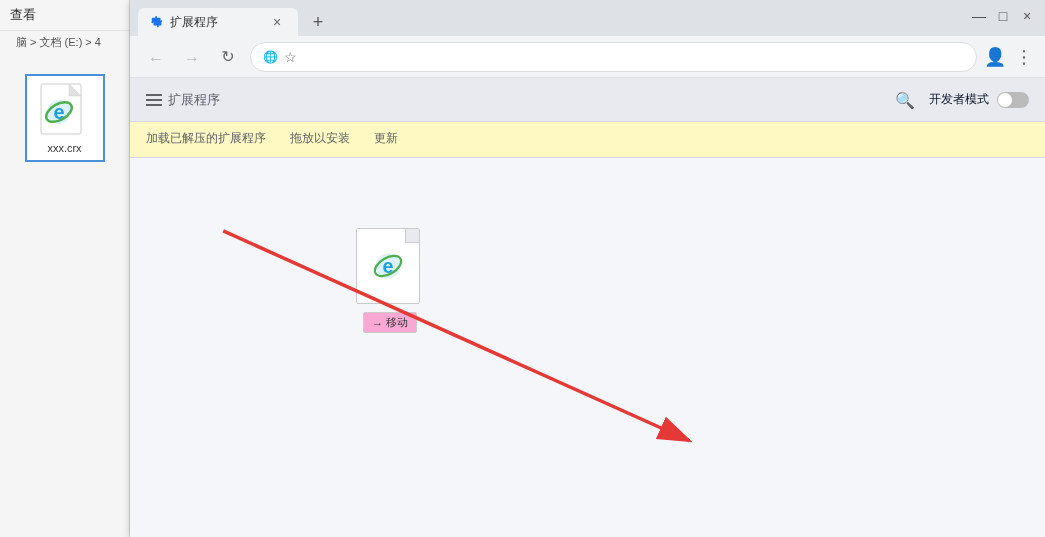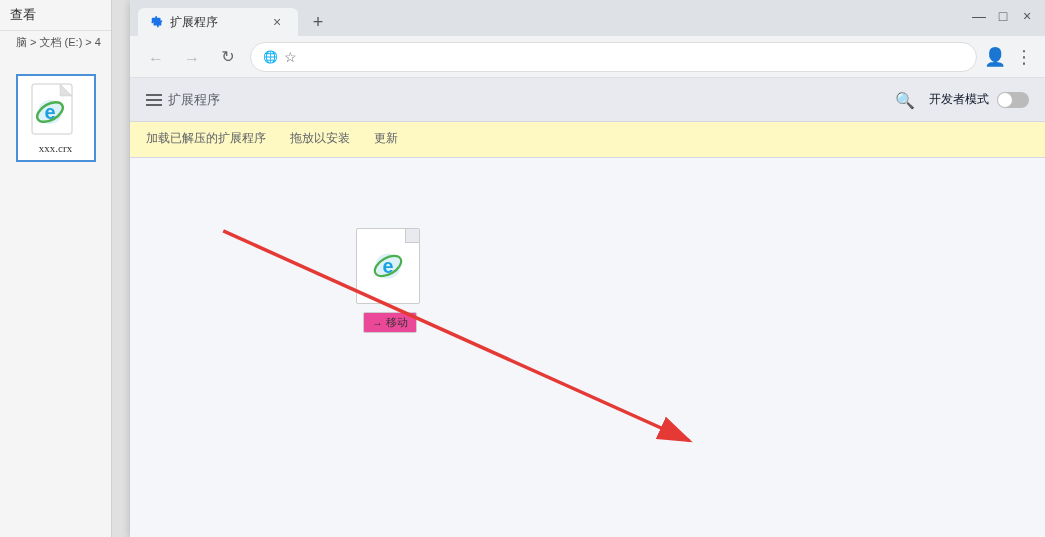"查看" .left-panel { width: 112px -> 130px }
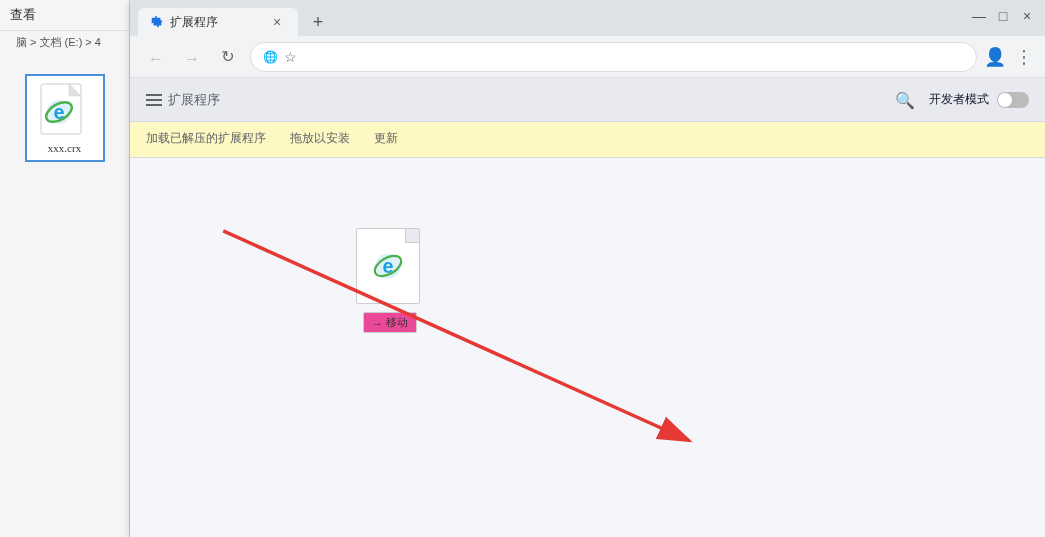"xxx.crx" .crx-label { font-family: Liberation Serif, serif -> none }
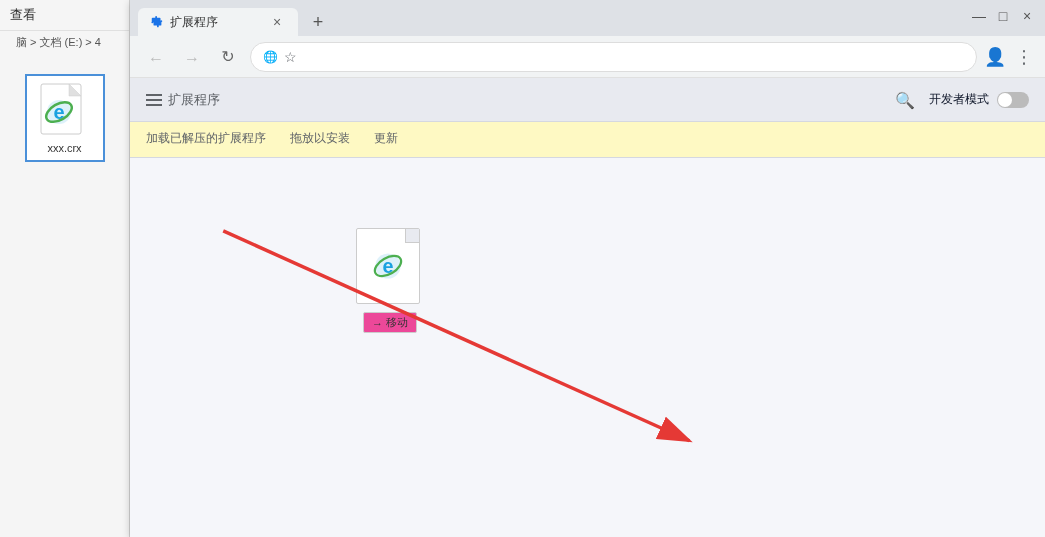"→ 移动" .move-label { background: #ec4899 -> #f9a8d4 }
